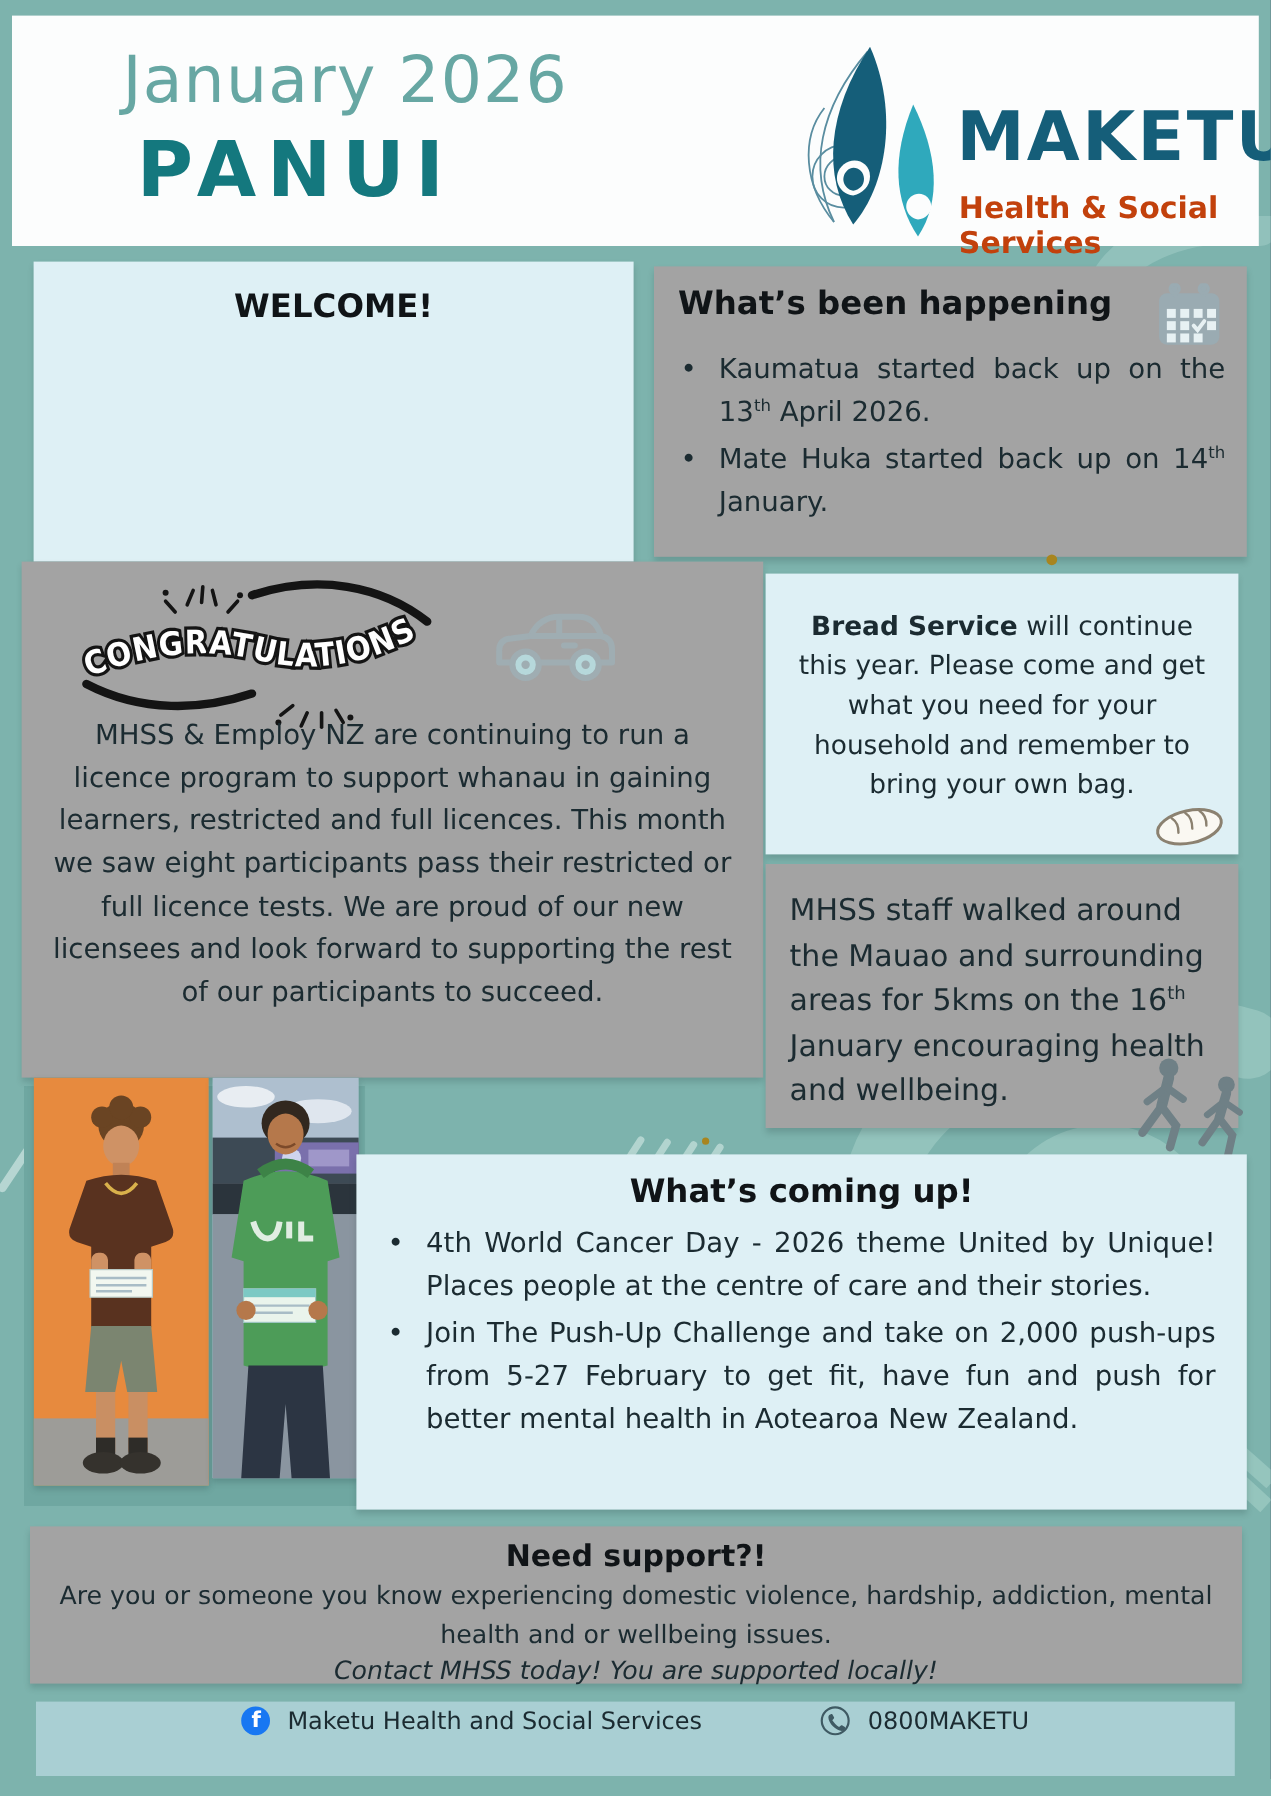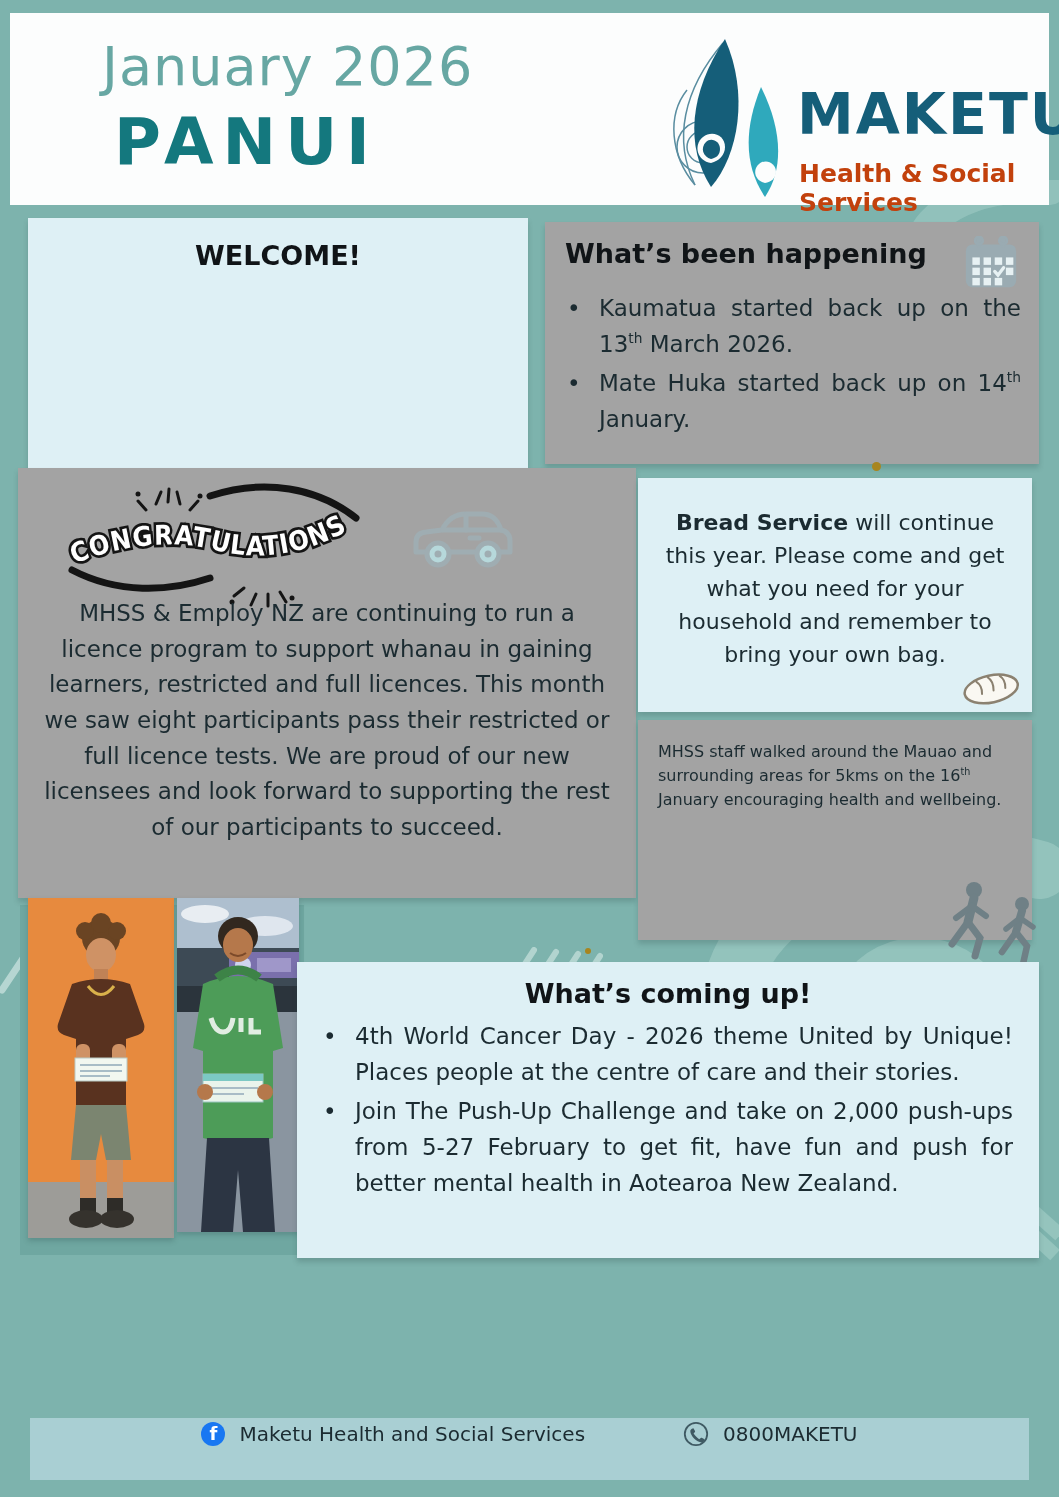"March 2026." span { text: March -> April }
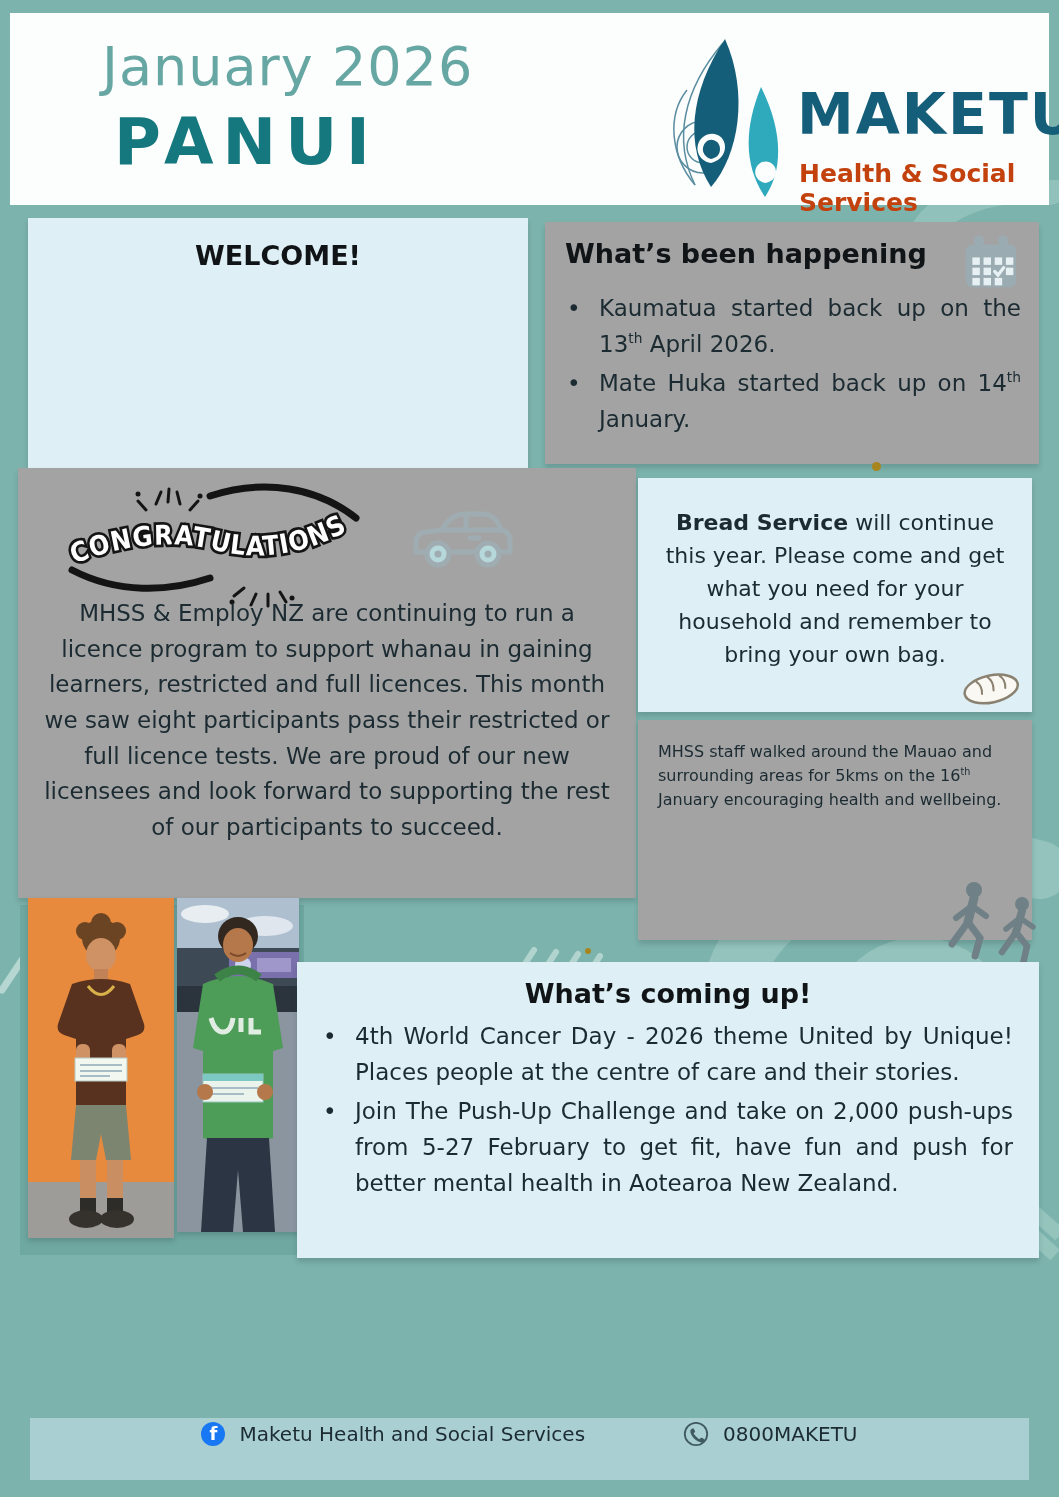"MHSS staff walked around the" .walk-card .body { font-size: 16px -> 25px }
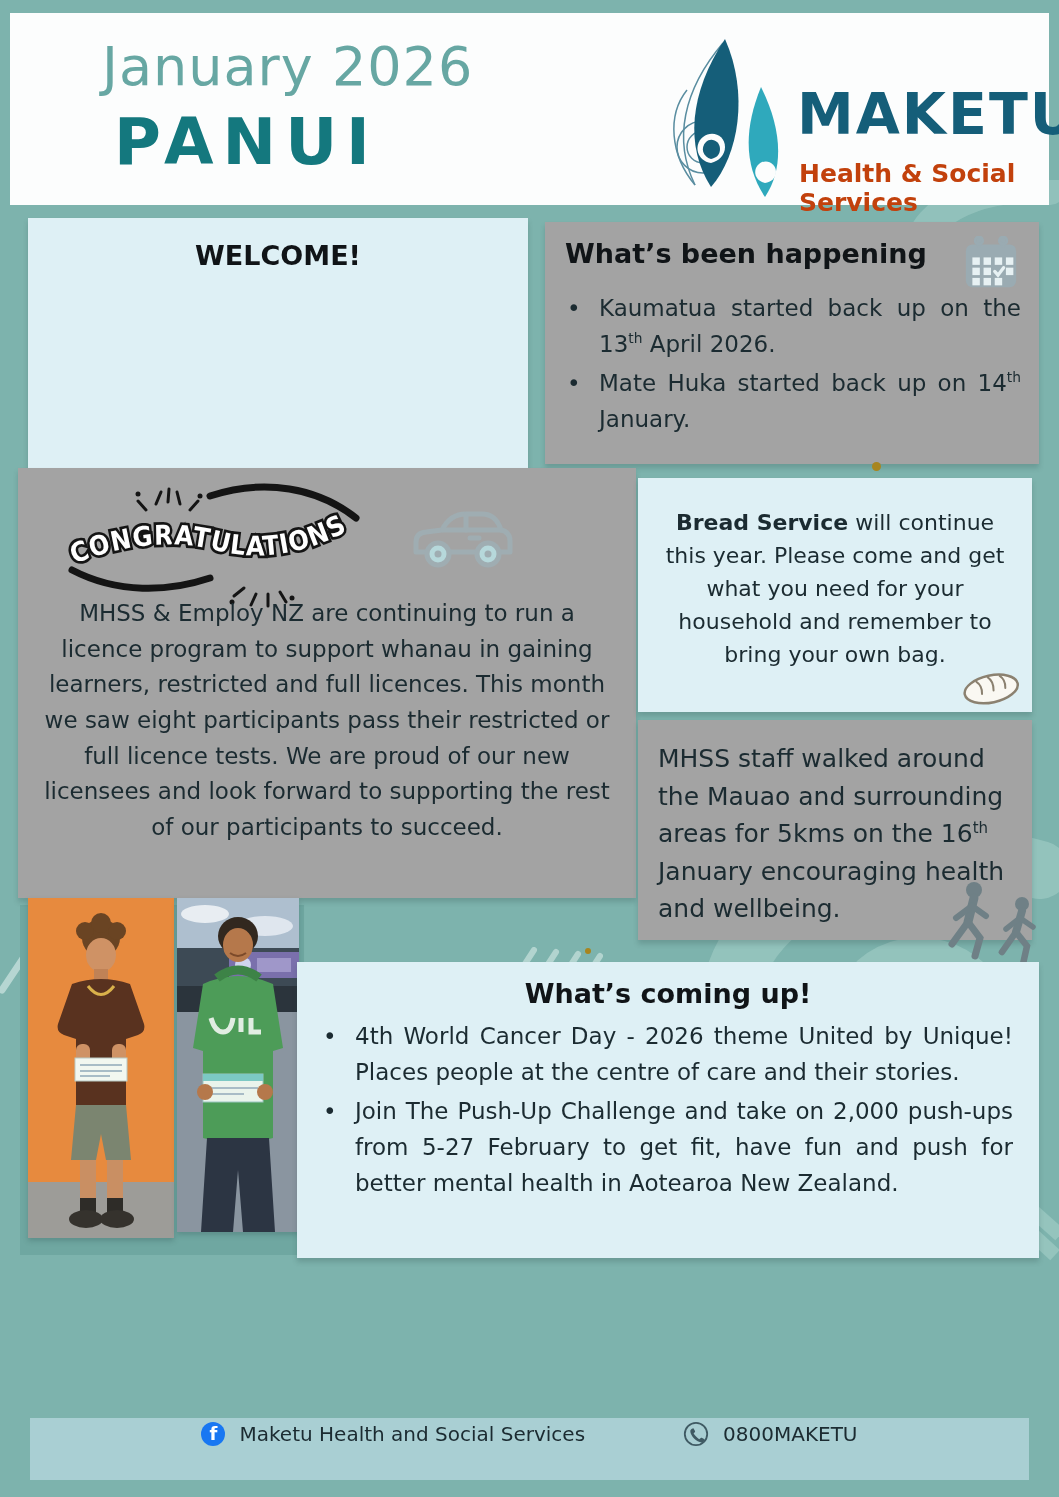"Need support?!" div.card { html: none -> <div> <h2>Need support?!</h2> <div>Are you or someone you know experiencing domestic violence, hardship, addiction, mental health and or wellbeing issues.</div> <div>Contact MHSS today! You are supported locally!</div> </div> }
